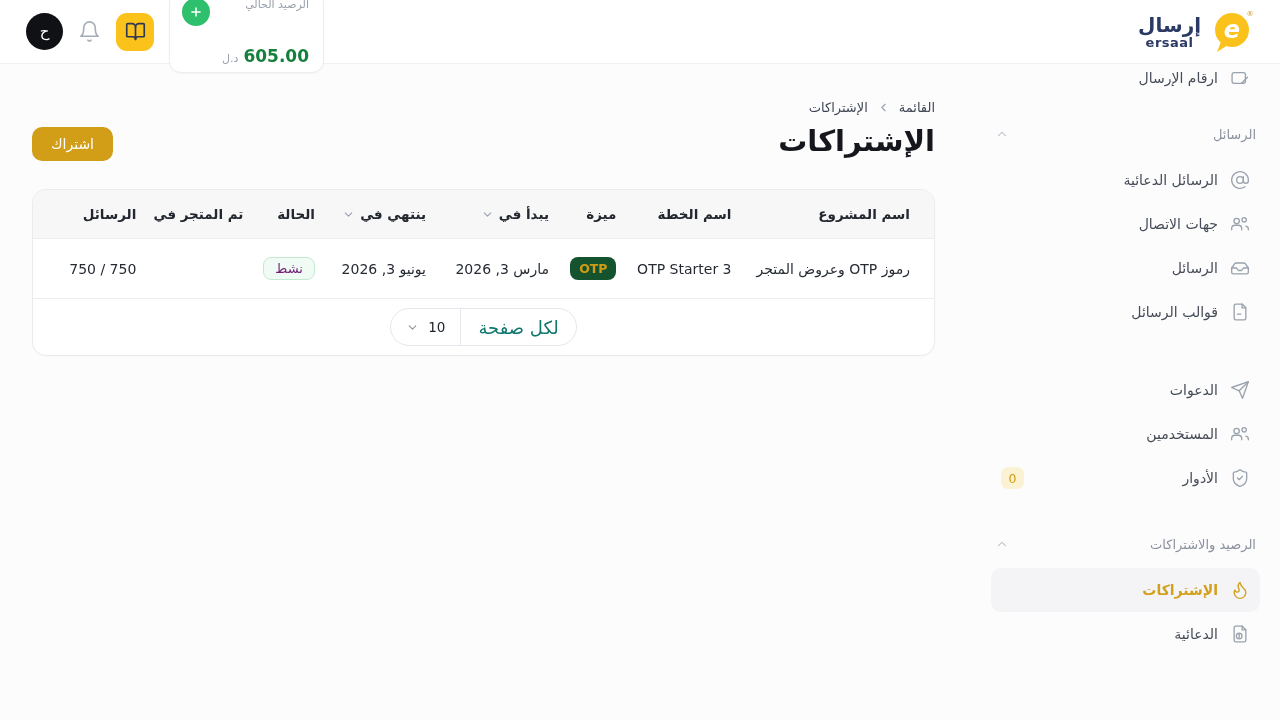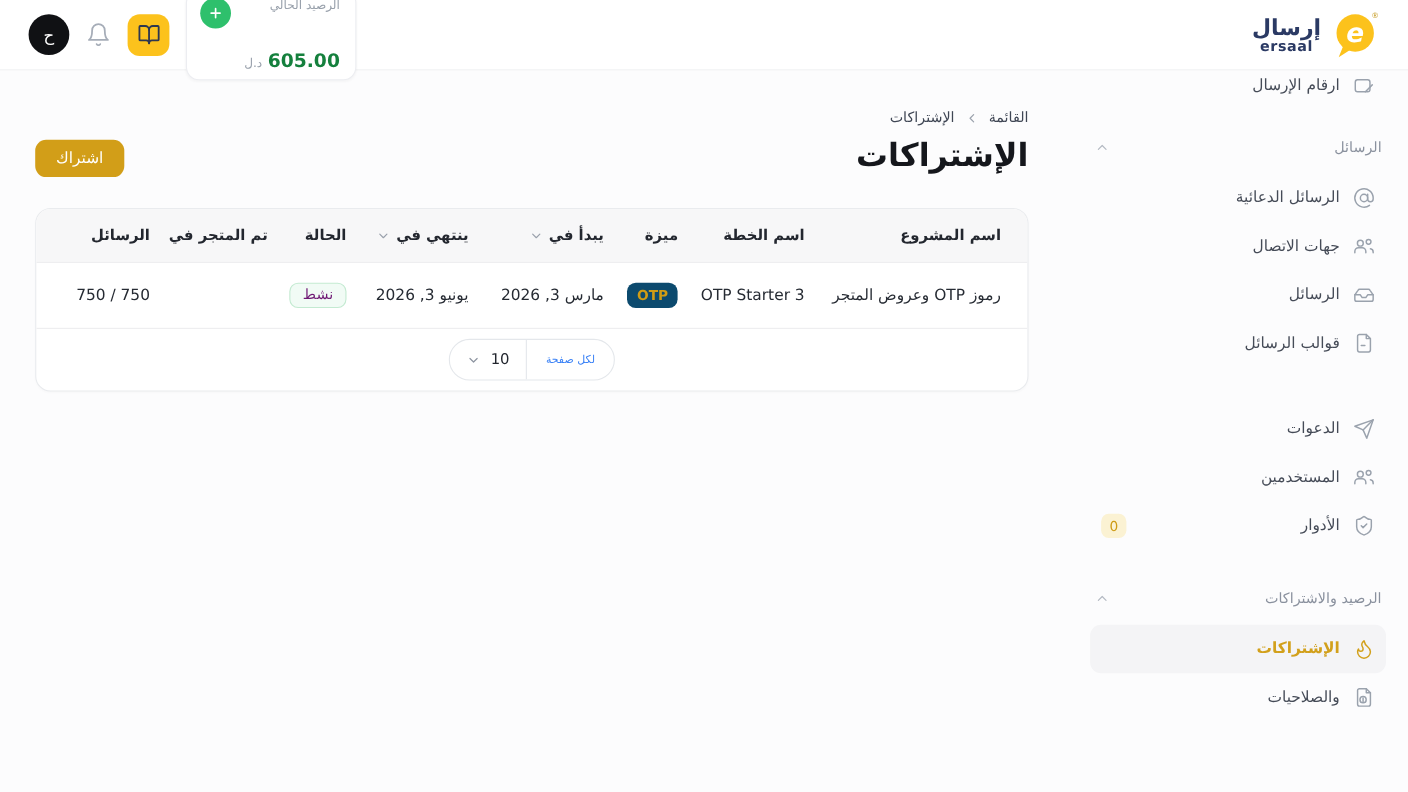"OTP" .feature-badge { background: #0c4a6e -> #14532d }
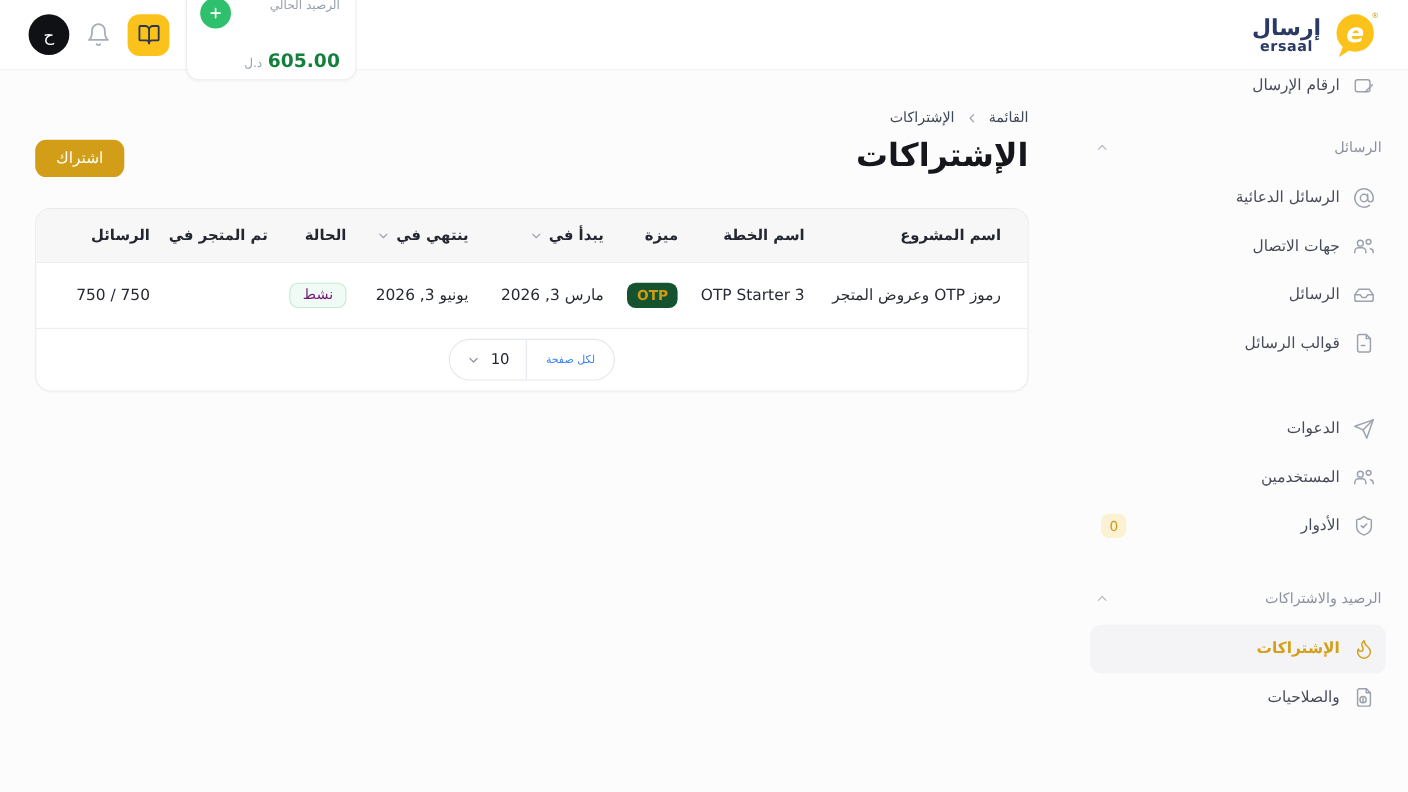"لكل صفحة" .pp-label { color: #3b82f6 -> #0f766e; font-size: 10px -> 18px }
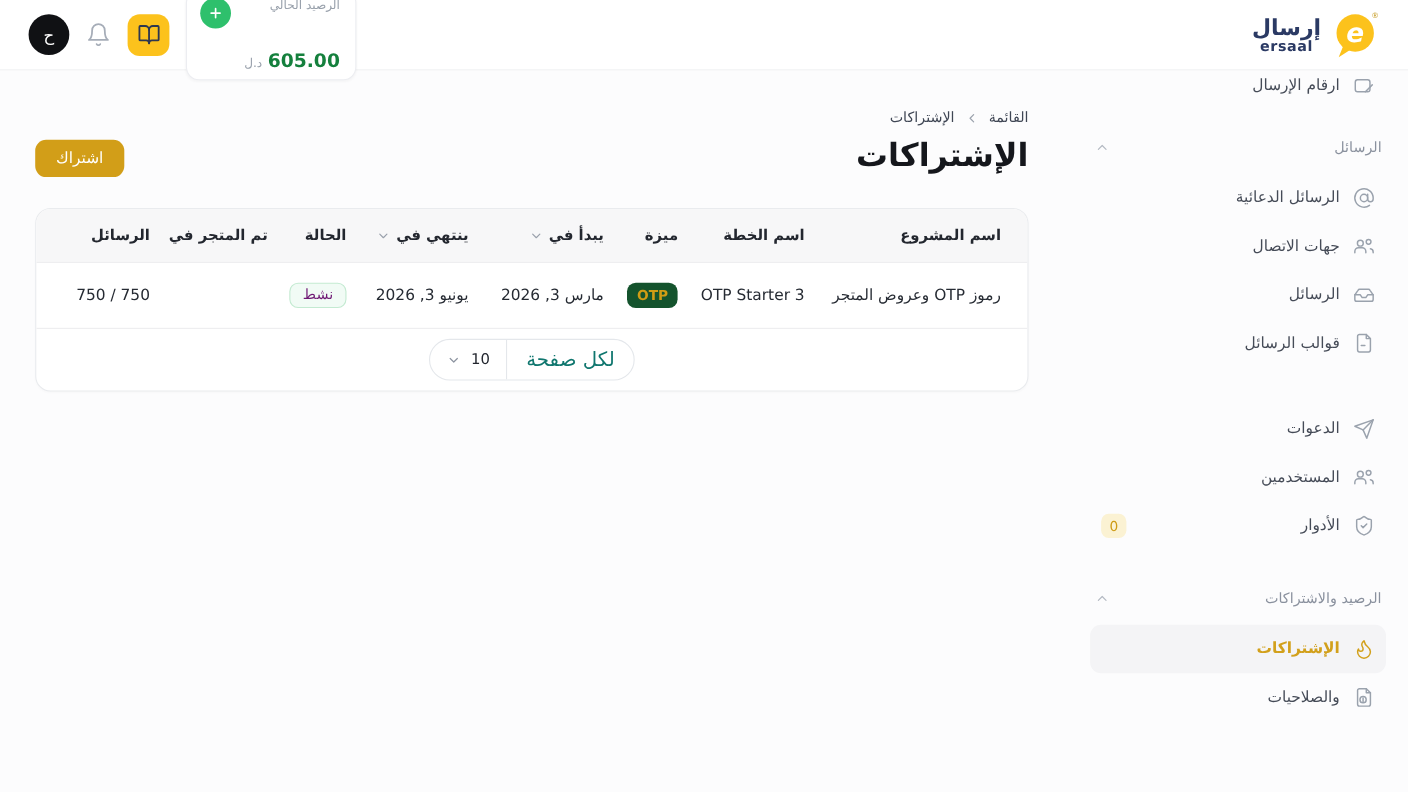"والصلاحيات" span.lbl { text: والصلاحيات -> الدعائية }
